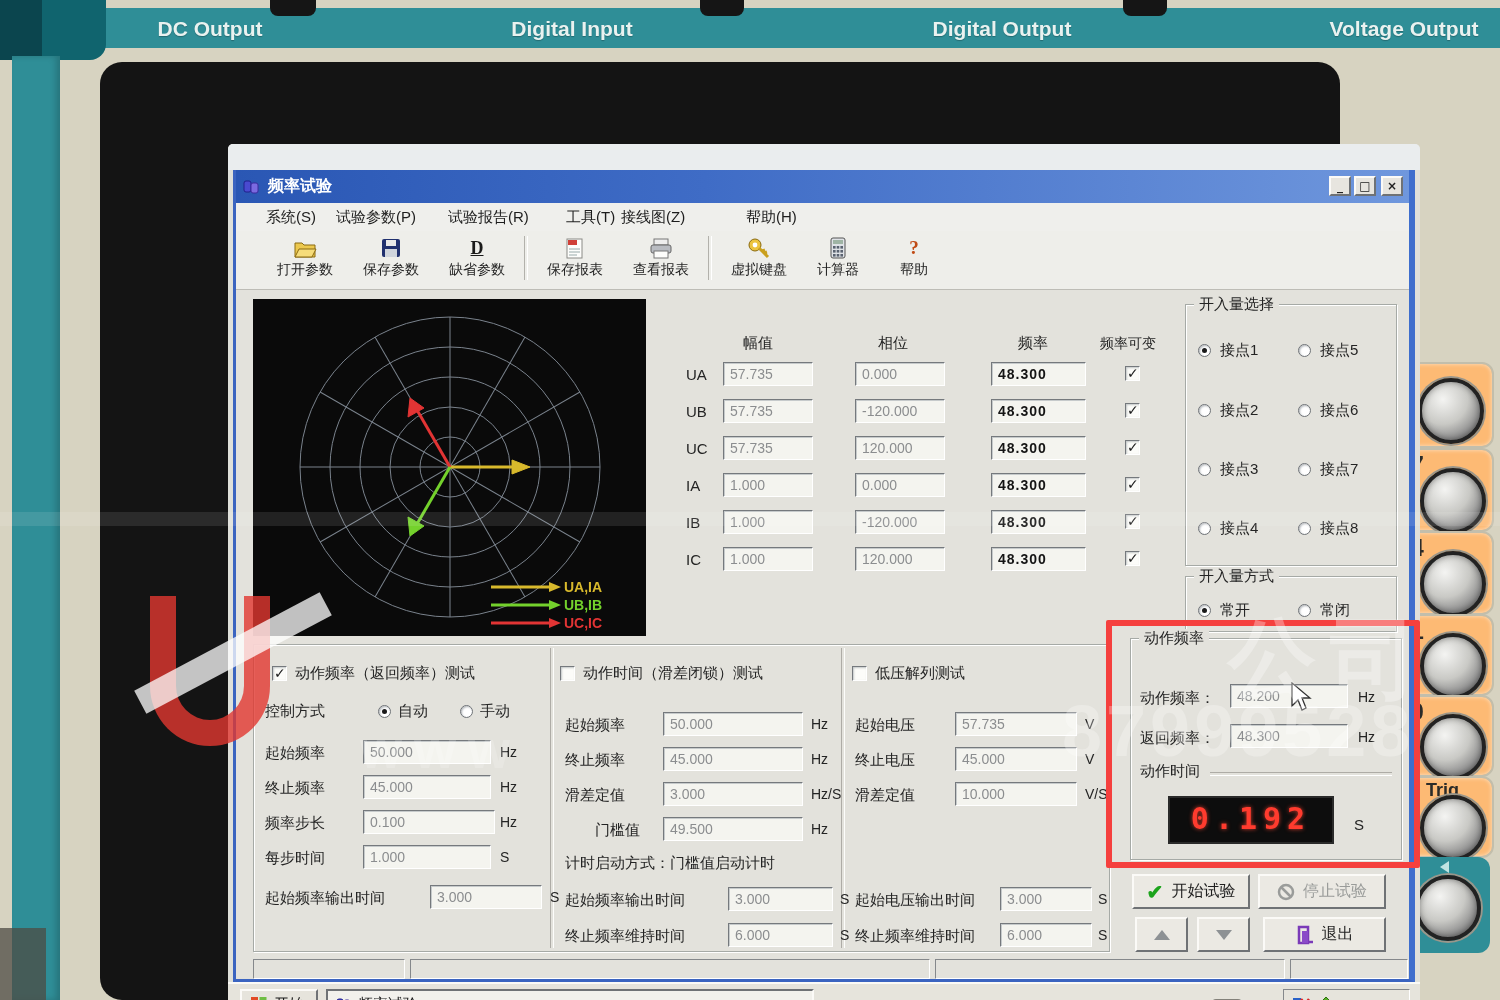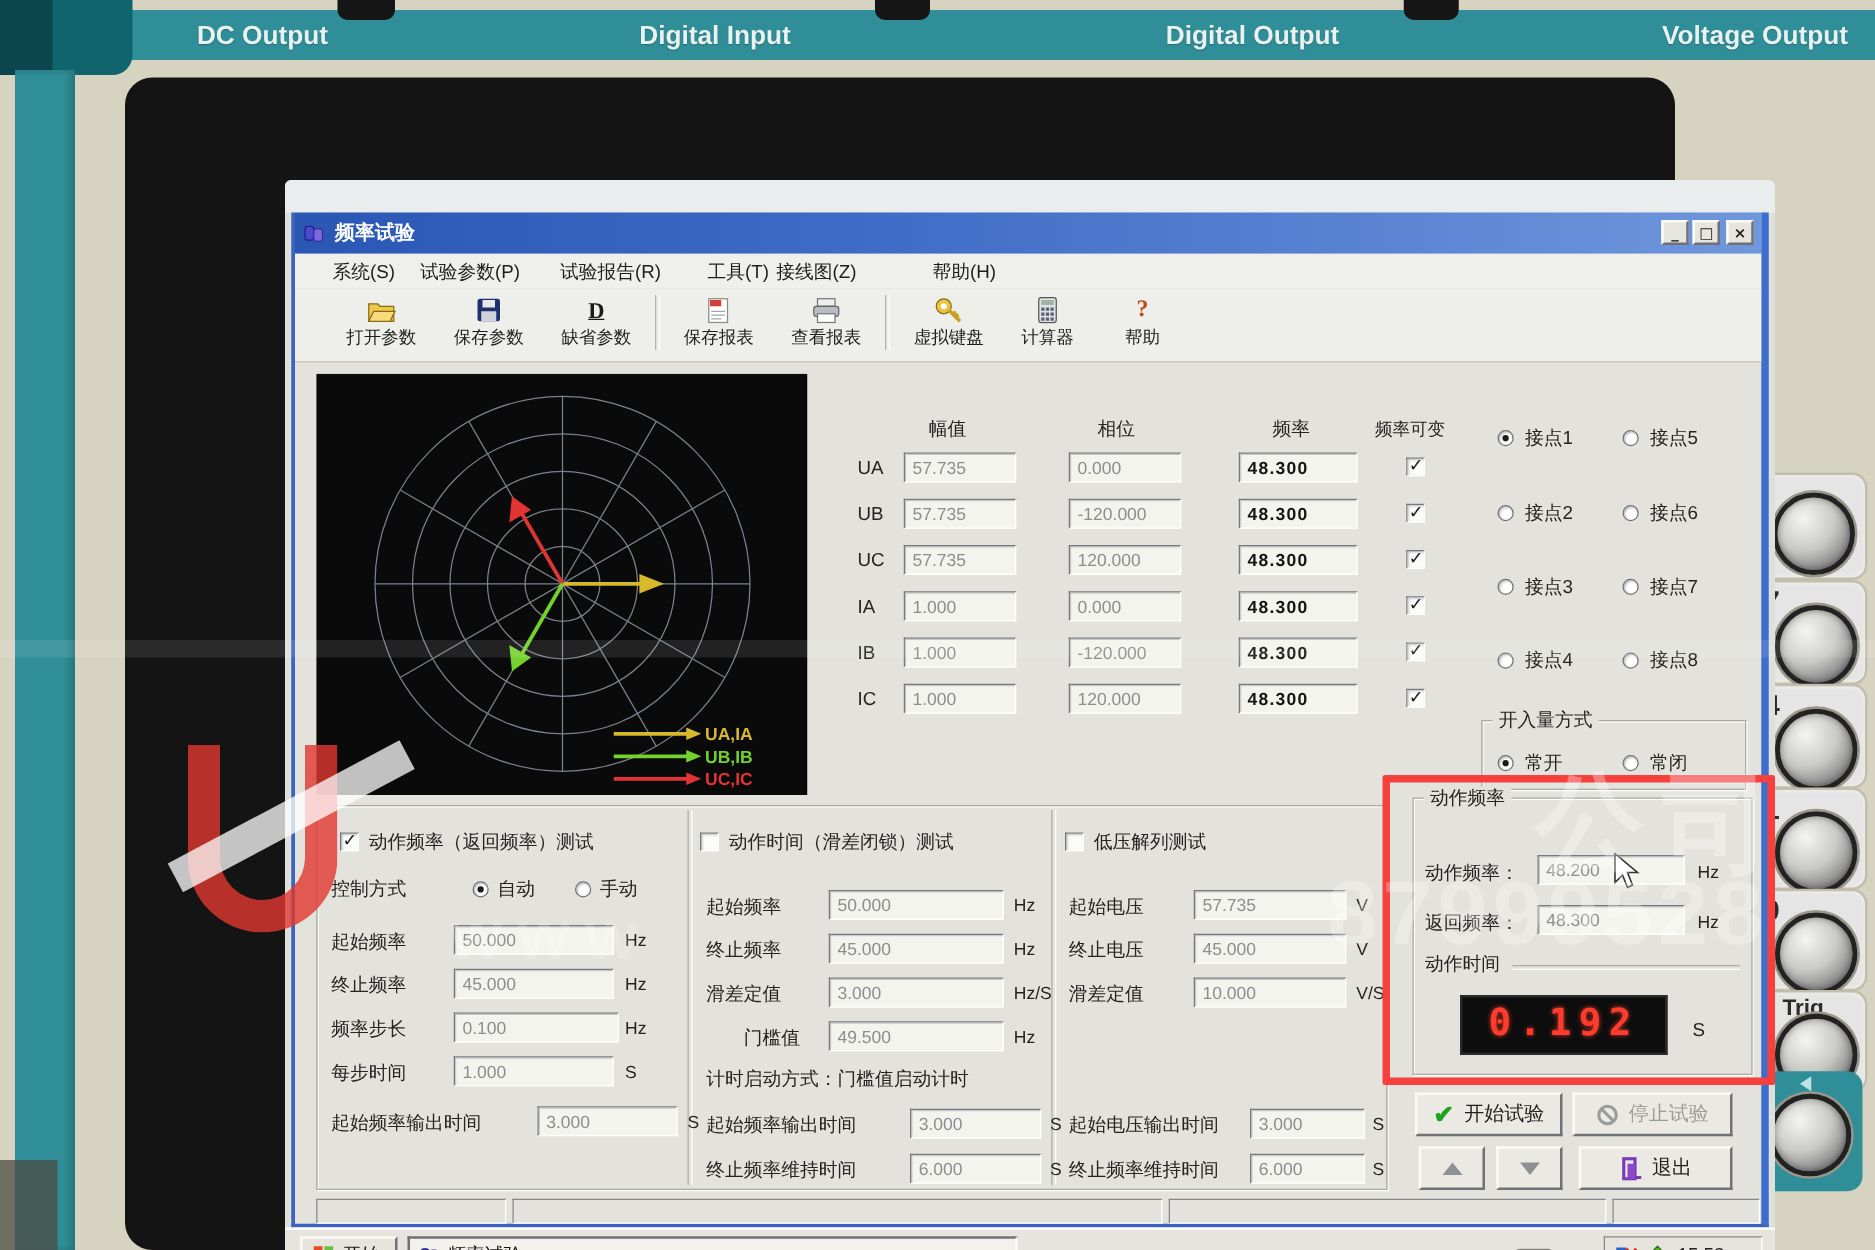"开入量选择" div.grp { html: none -> <div> <span>开入量选择</span> </div> }
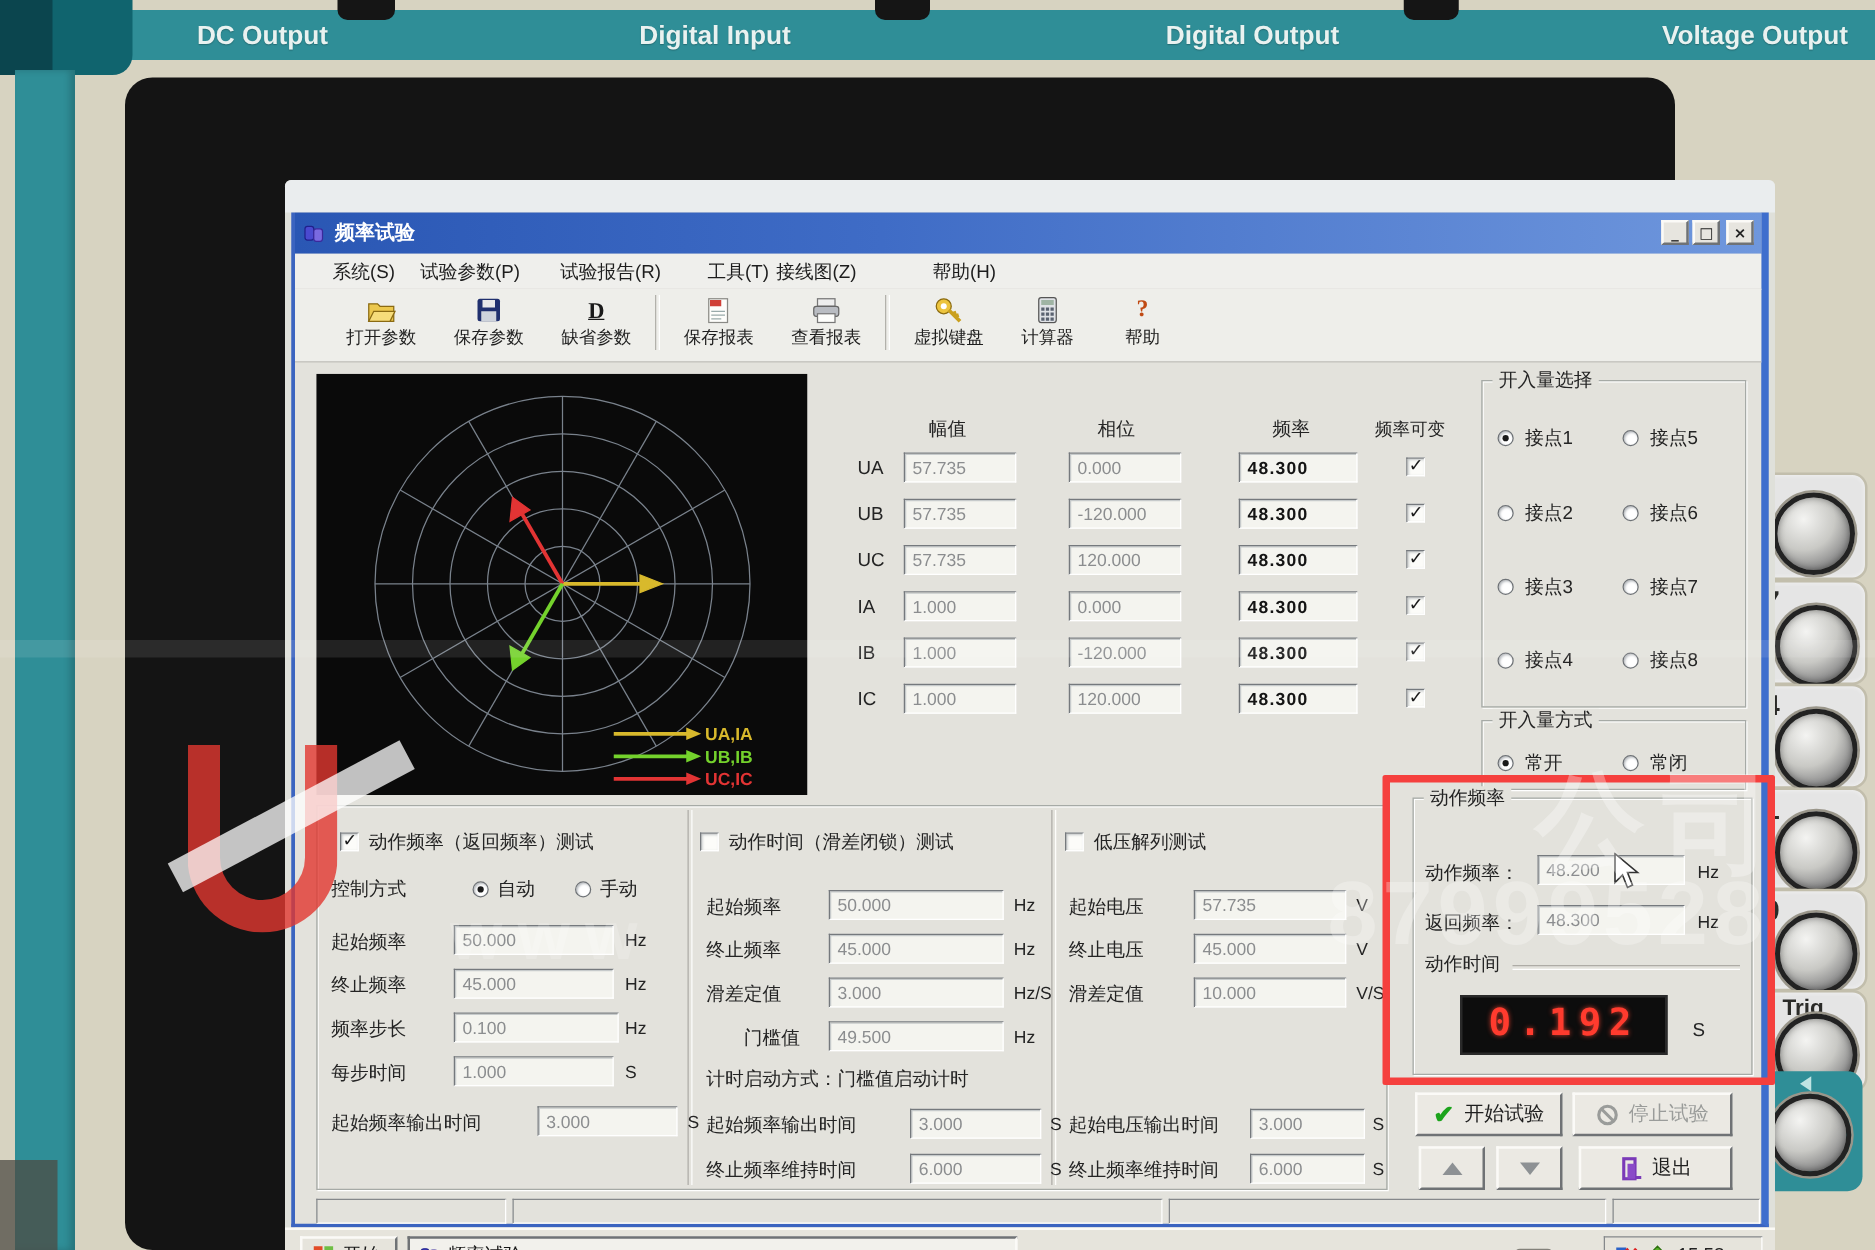"Trig" .keyframe { background: #e5e5e5 -> #fdba74; margin-top: 16px -> none }
